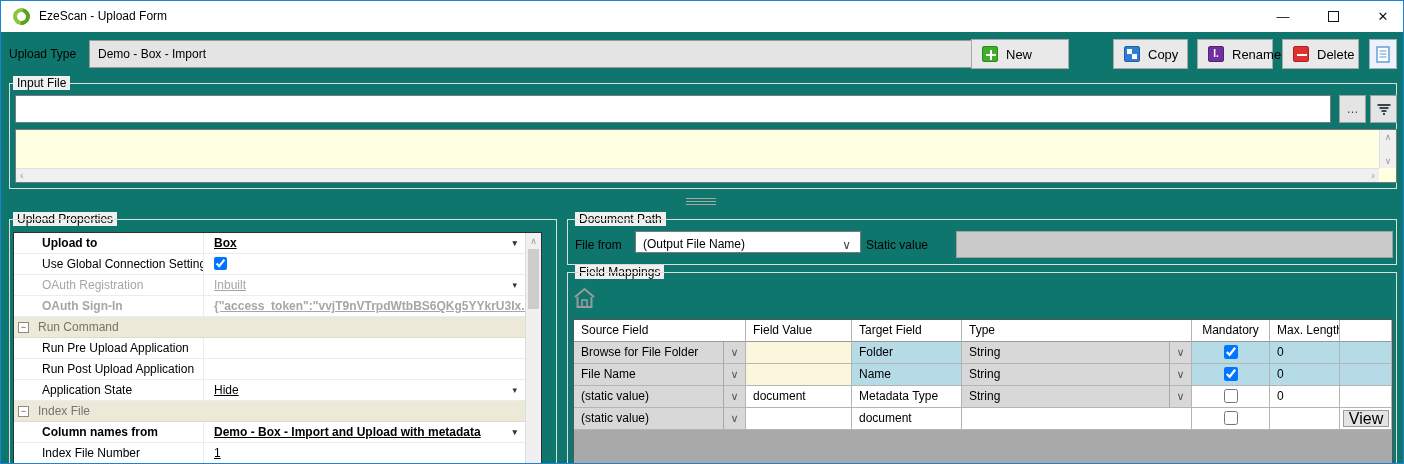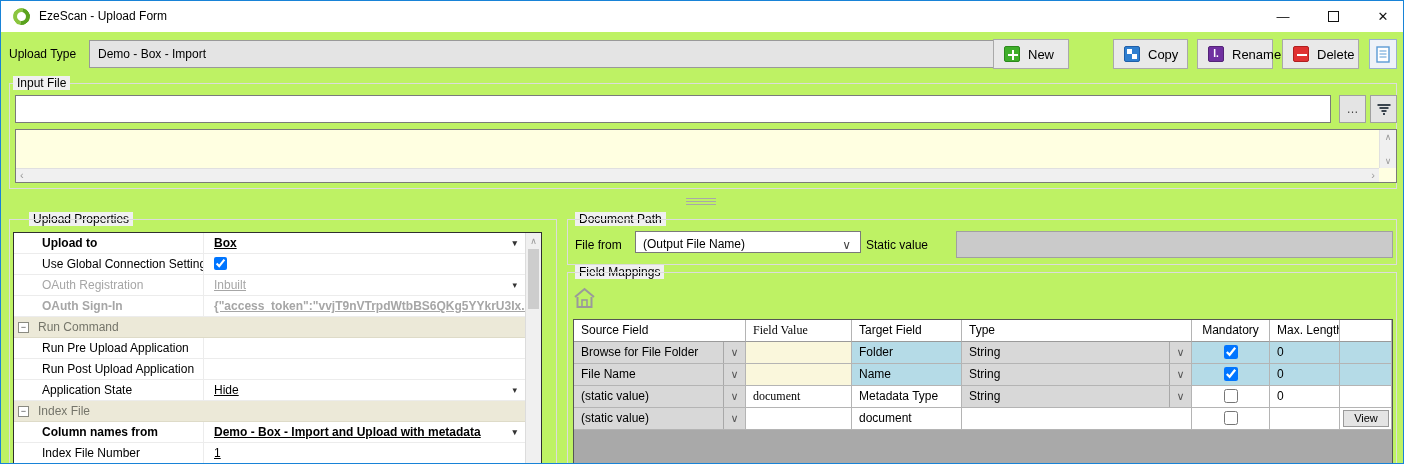"EzeScan - Upload Form" .window { background: #bef264 -> #0f766e }
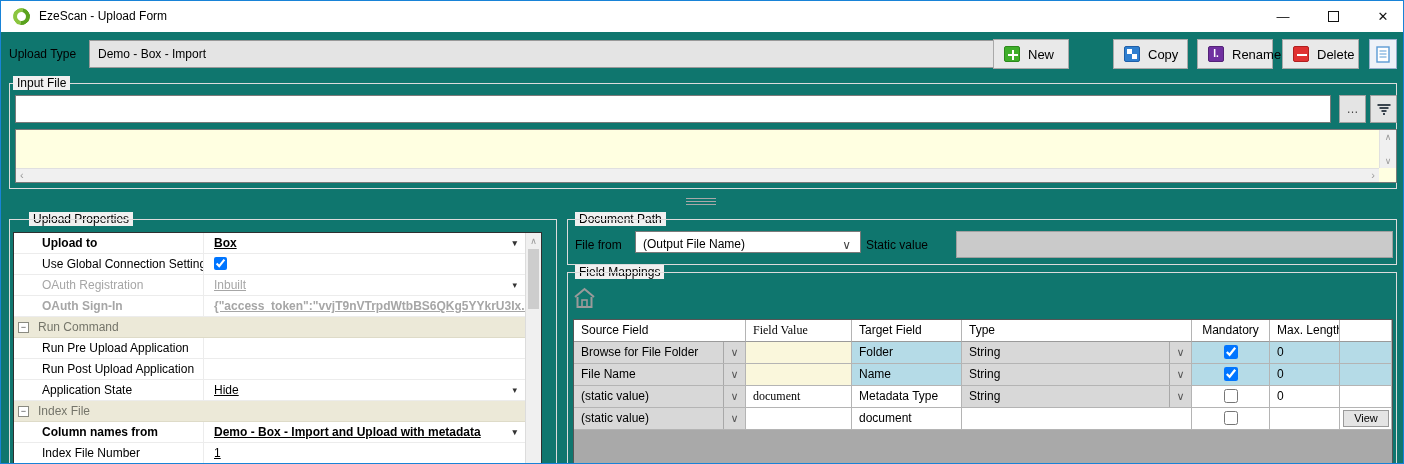"New" div.tbtn { left: 992px -> 970px; width: 76px -> 98px }
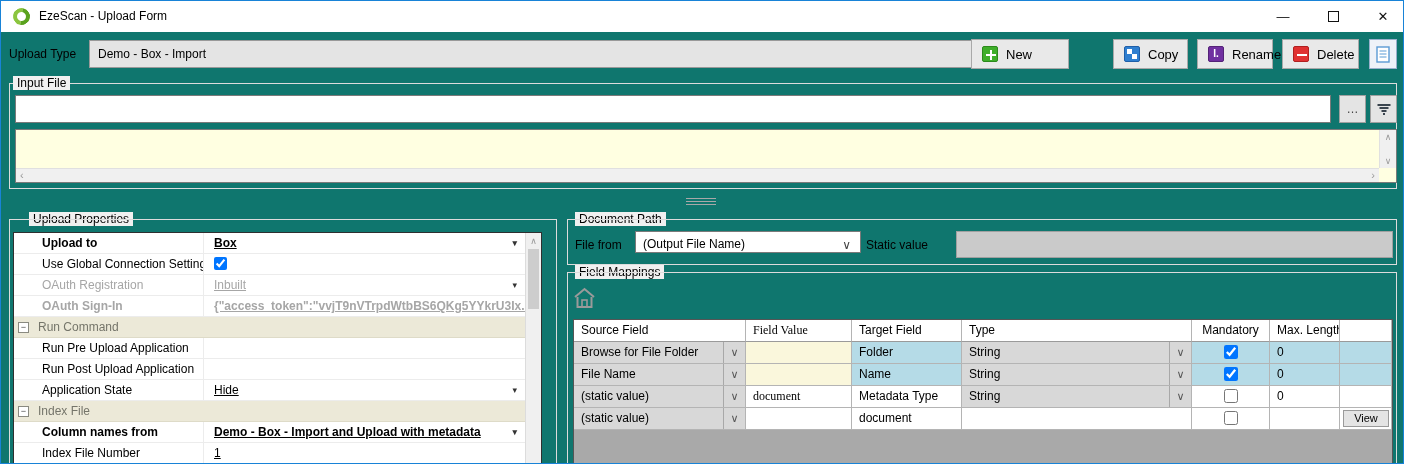"Upload Properties" span.grouplabel { left: 28px -> 12px }
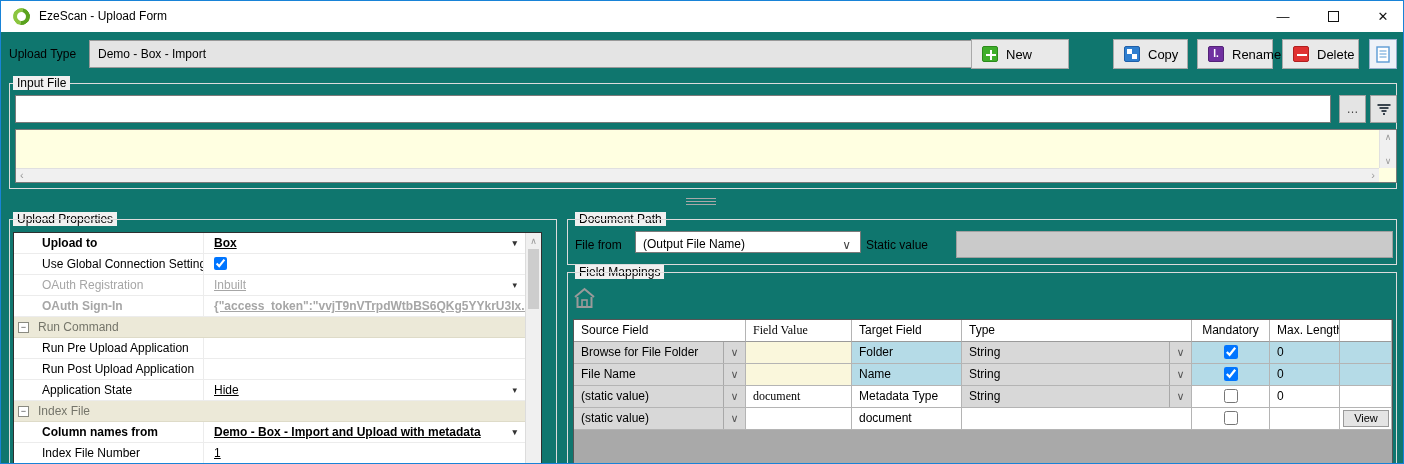"Field Value" .w-fv { font-family: Liberation Serif, serif -> none }
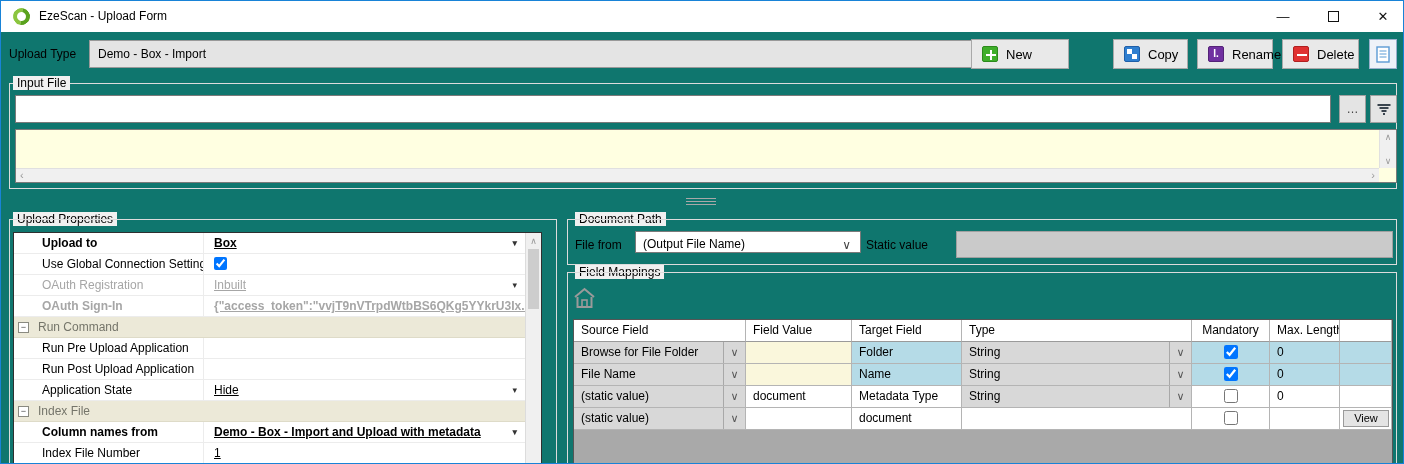"View" .viewbtn { font-size: 11px -> 16px }
